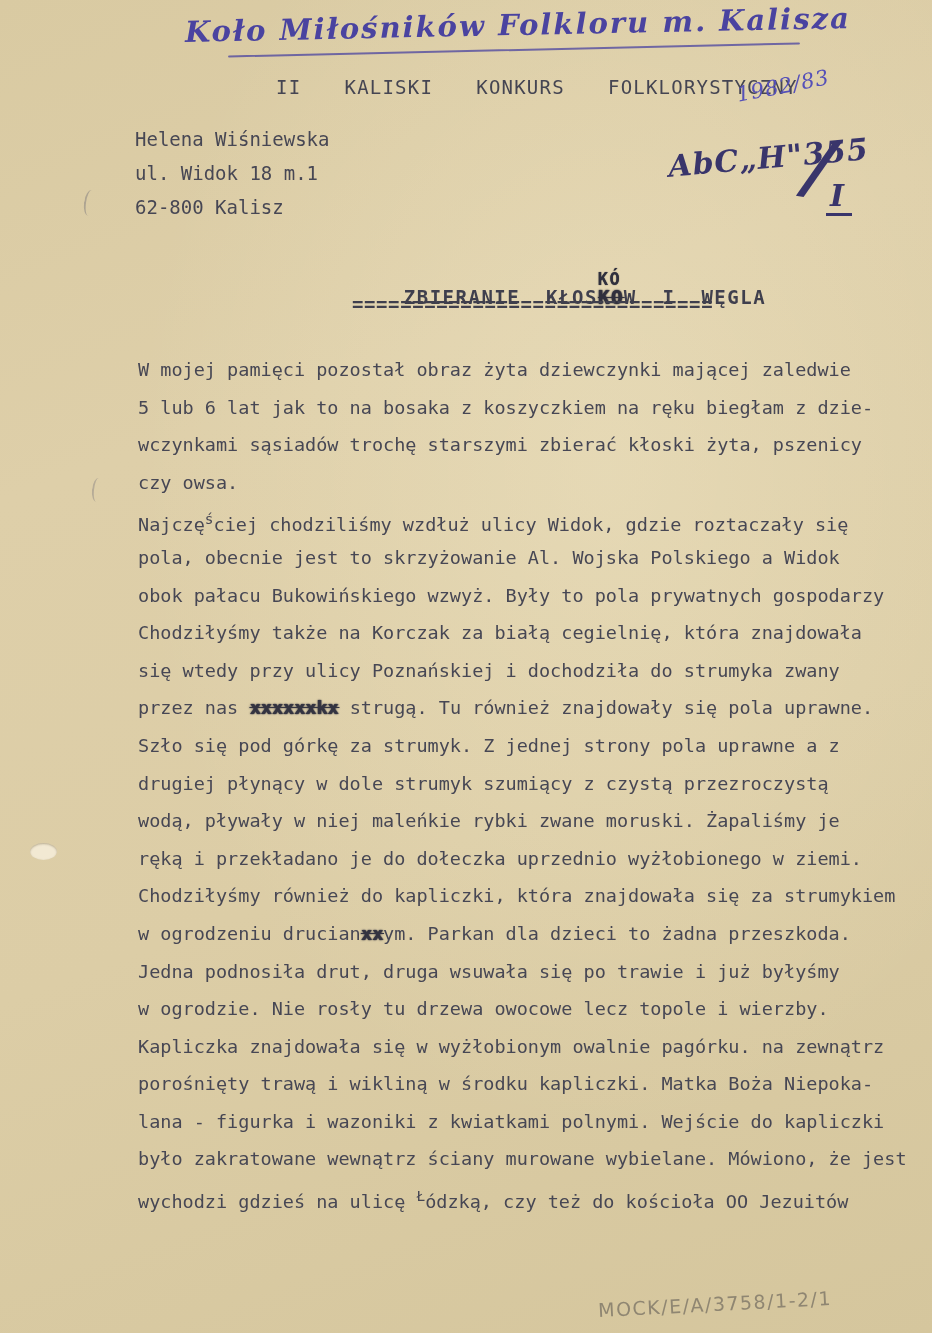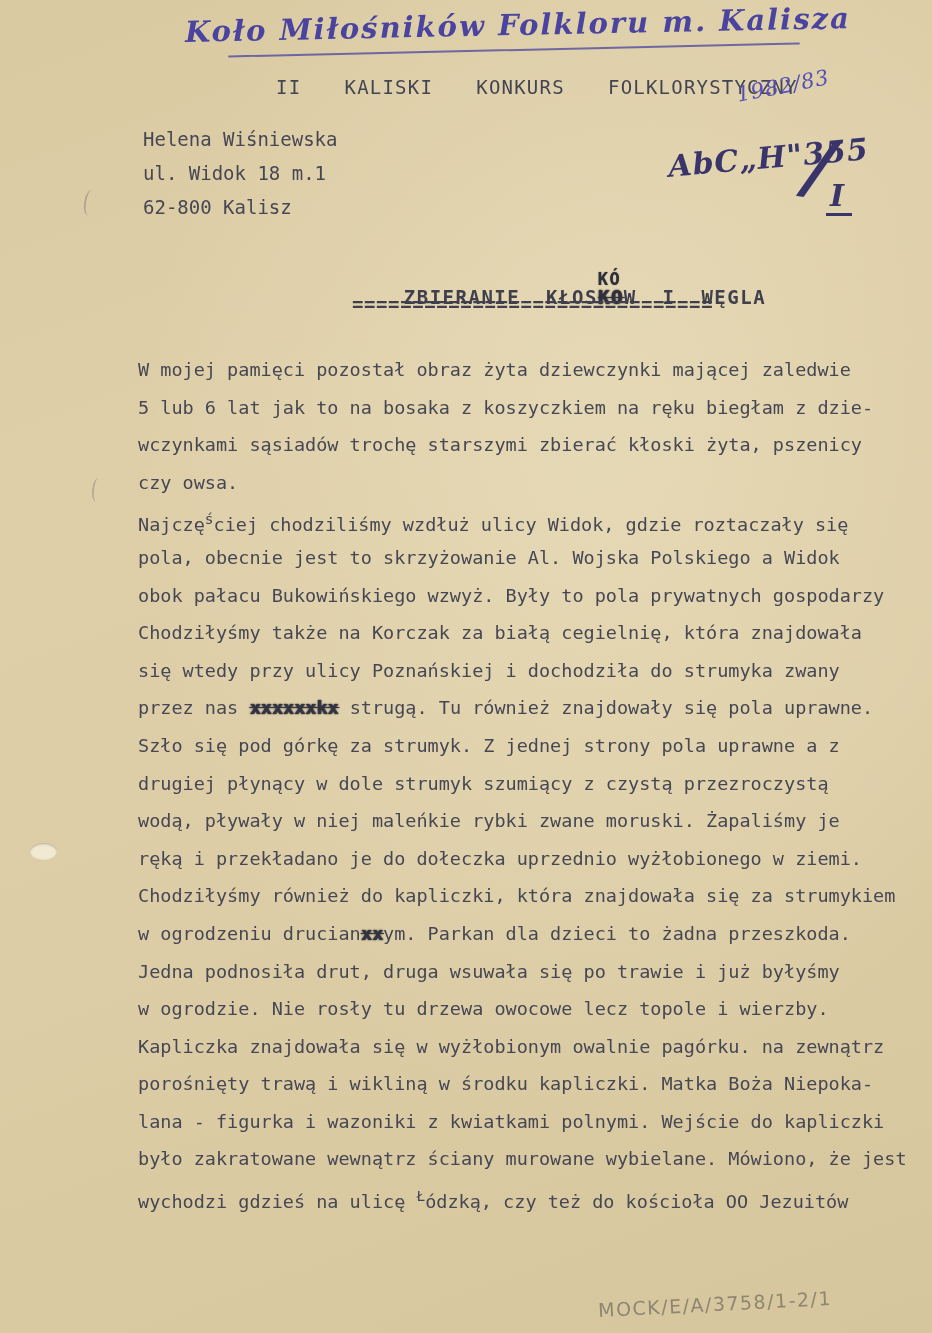"Helena Wiśniewska" .author div { margin-left: 8px -> none }
